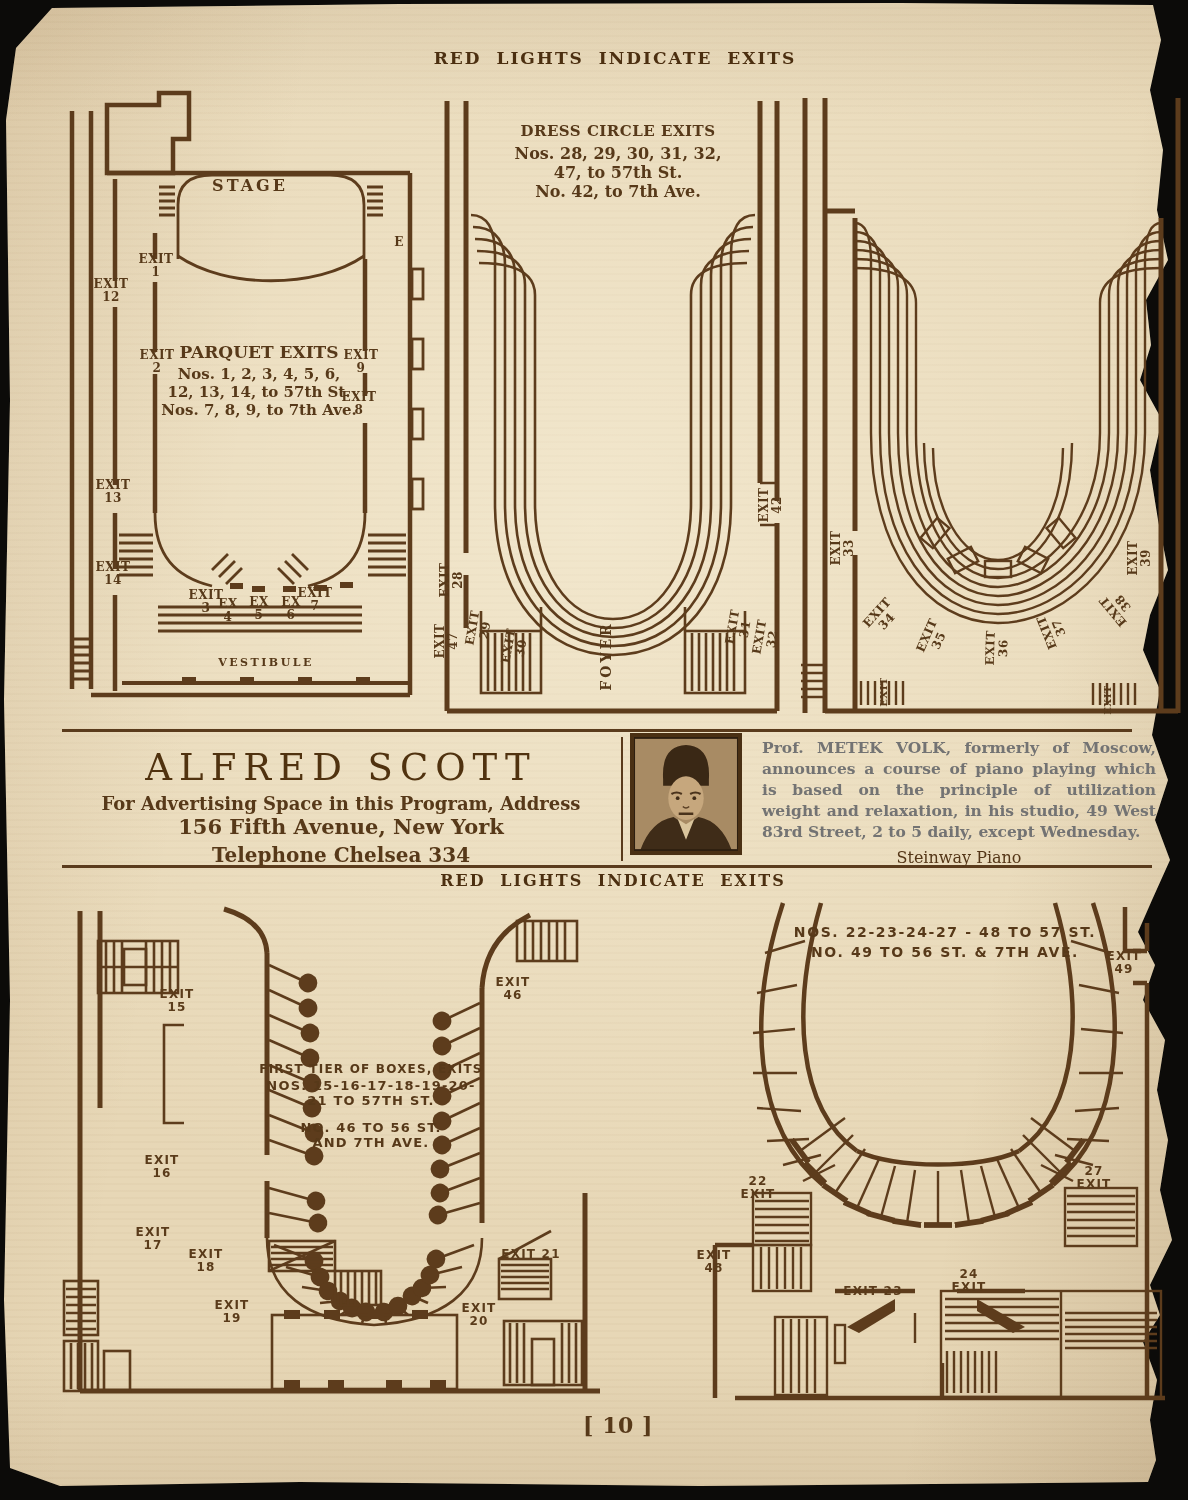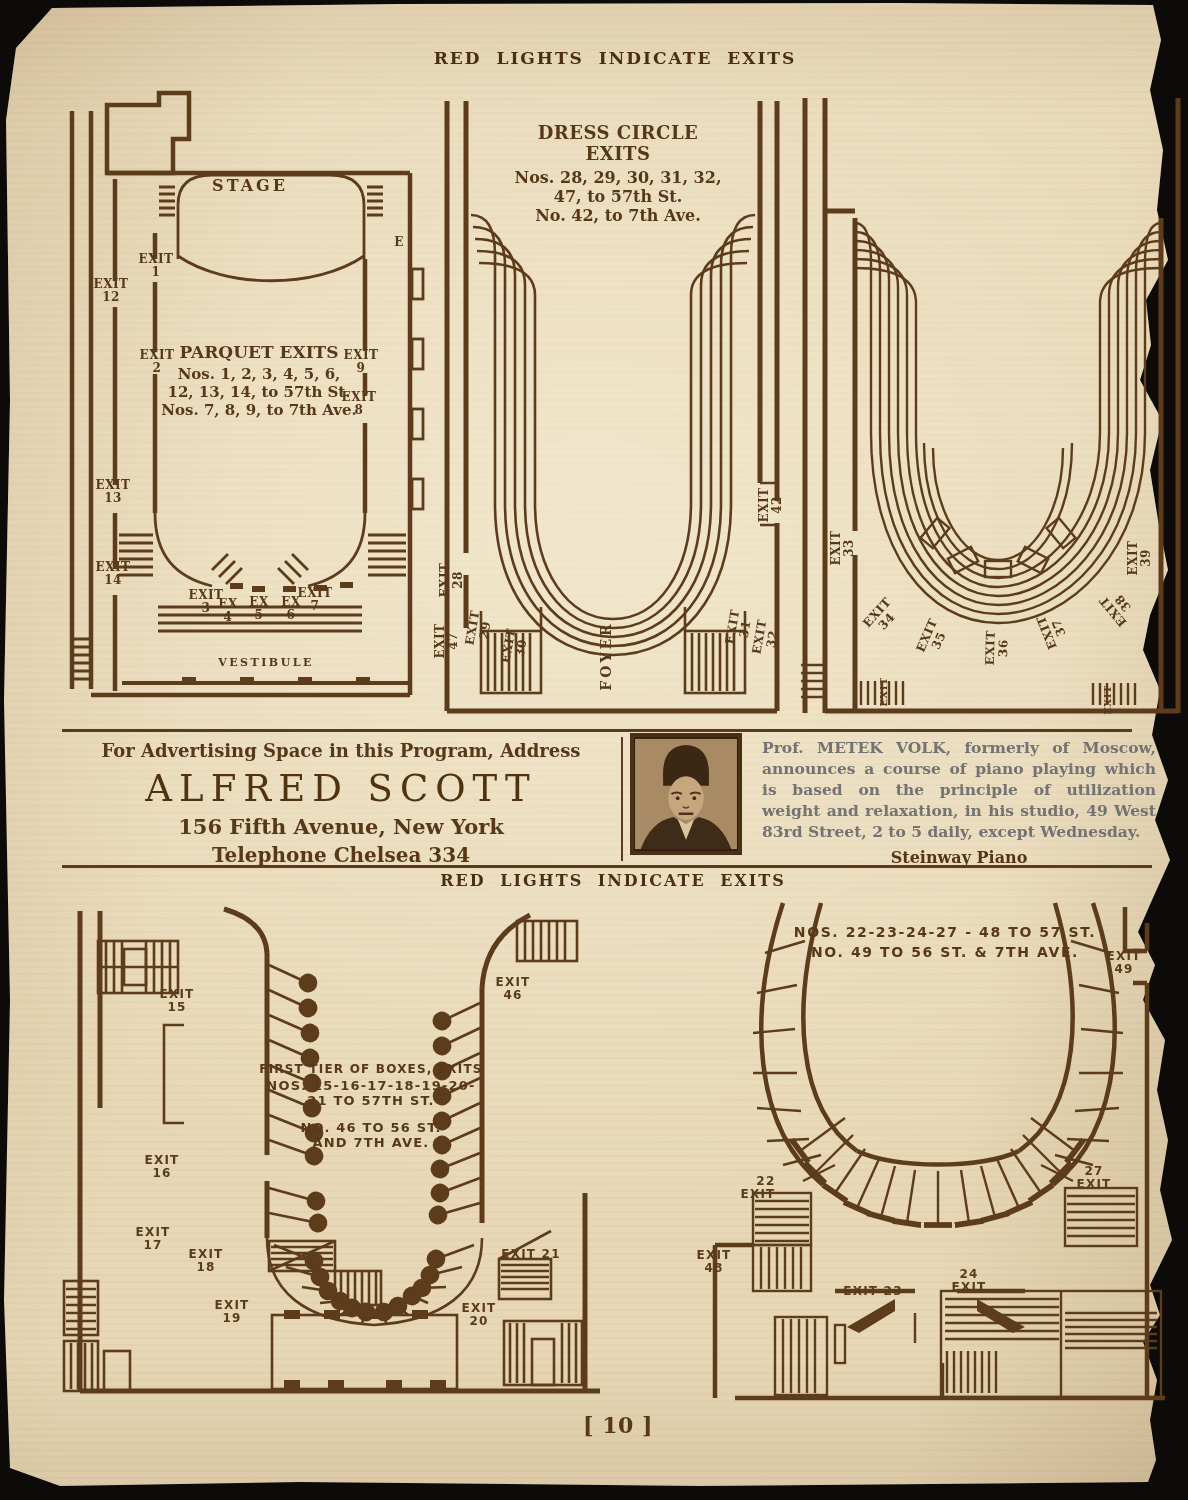"DRESS CIRCLE EXITS" div { font-size: 18px -> 15px }
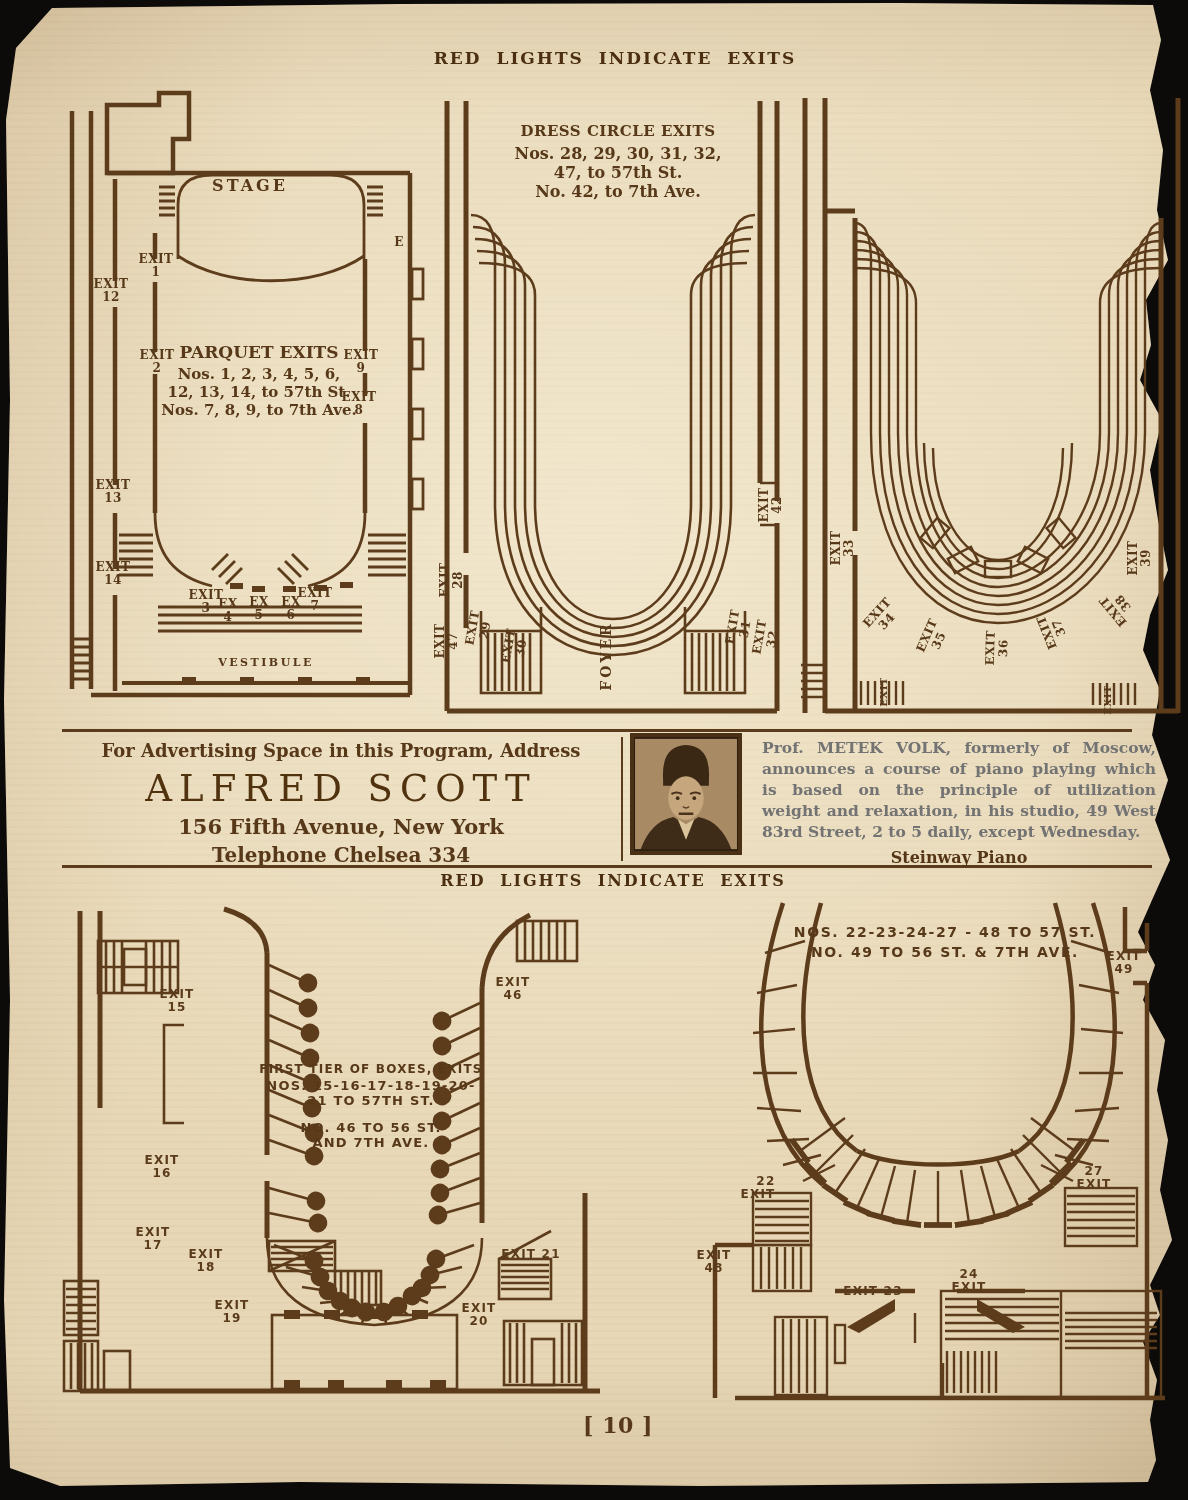"For Advertising Space in this" div { order: before "ALFRED SCOTT" -> after "ALFRED SCOTT" }
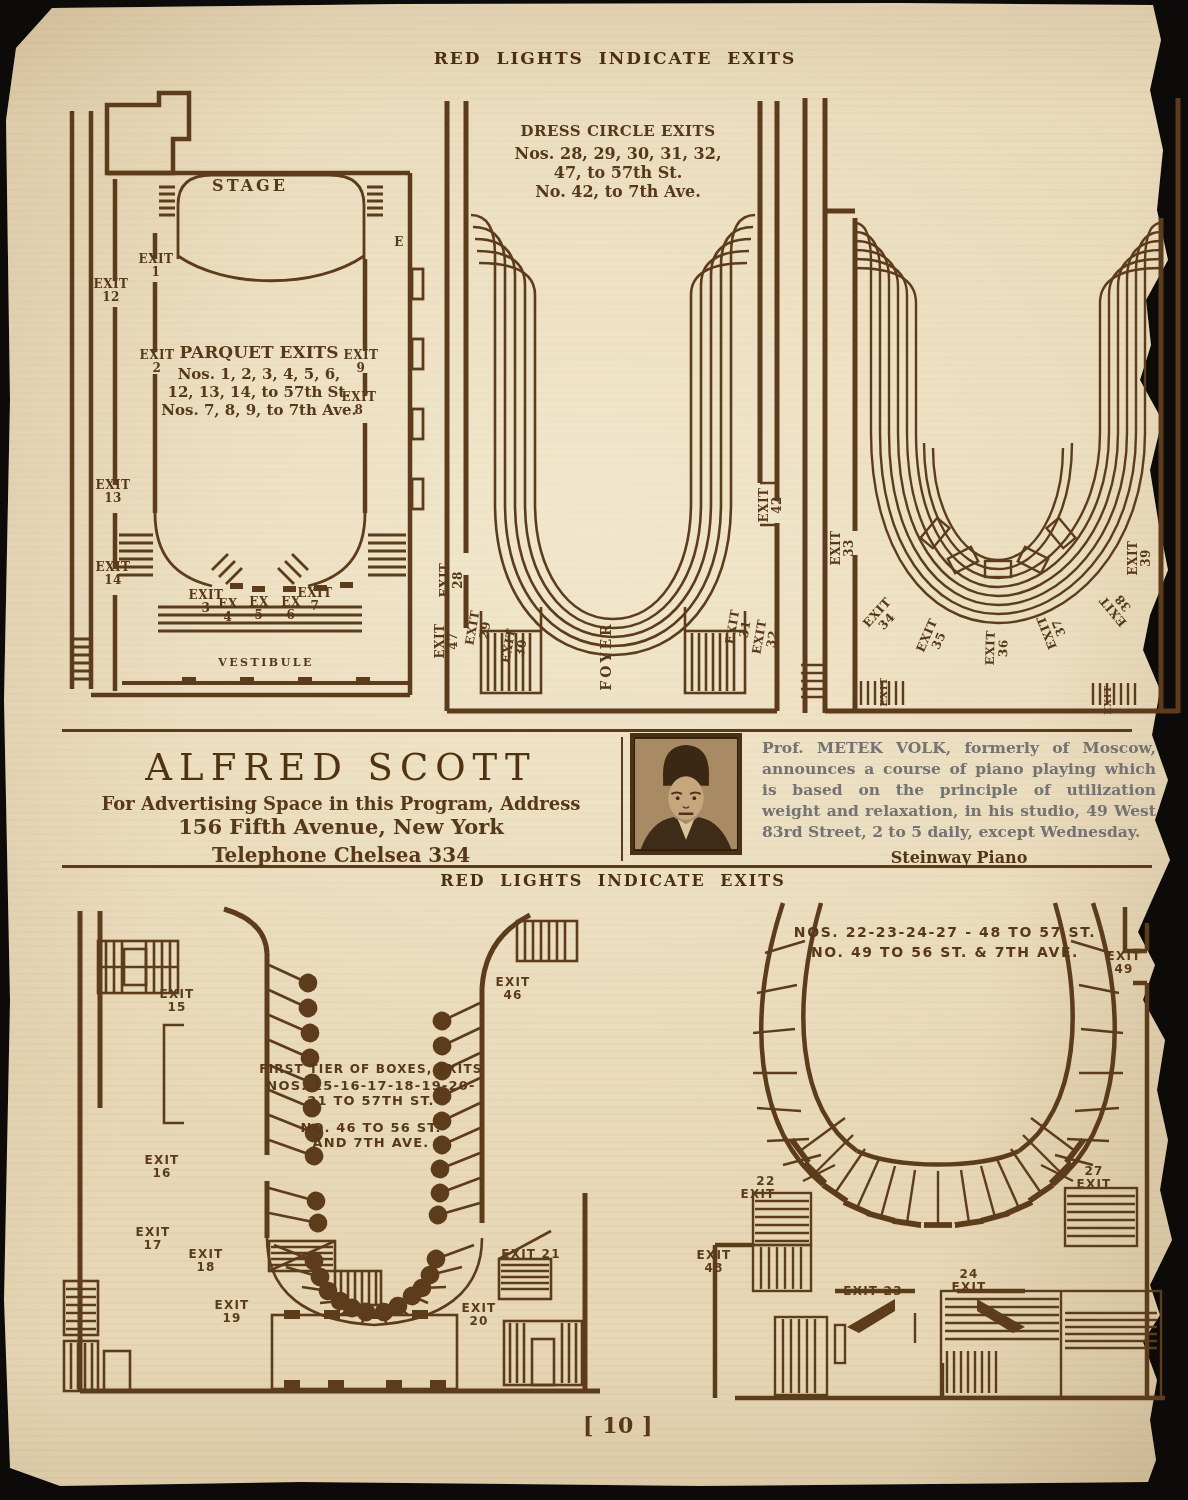"Steinway Piano" div { font-weight: bold -> normal }
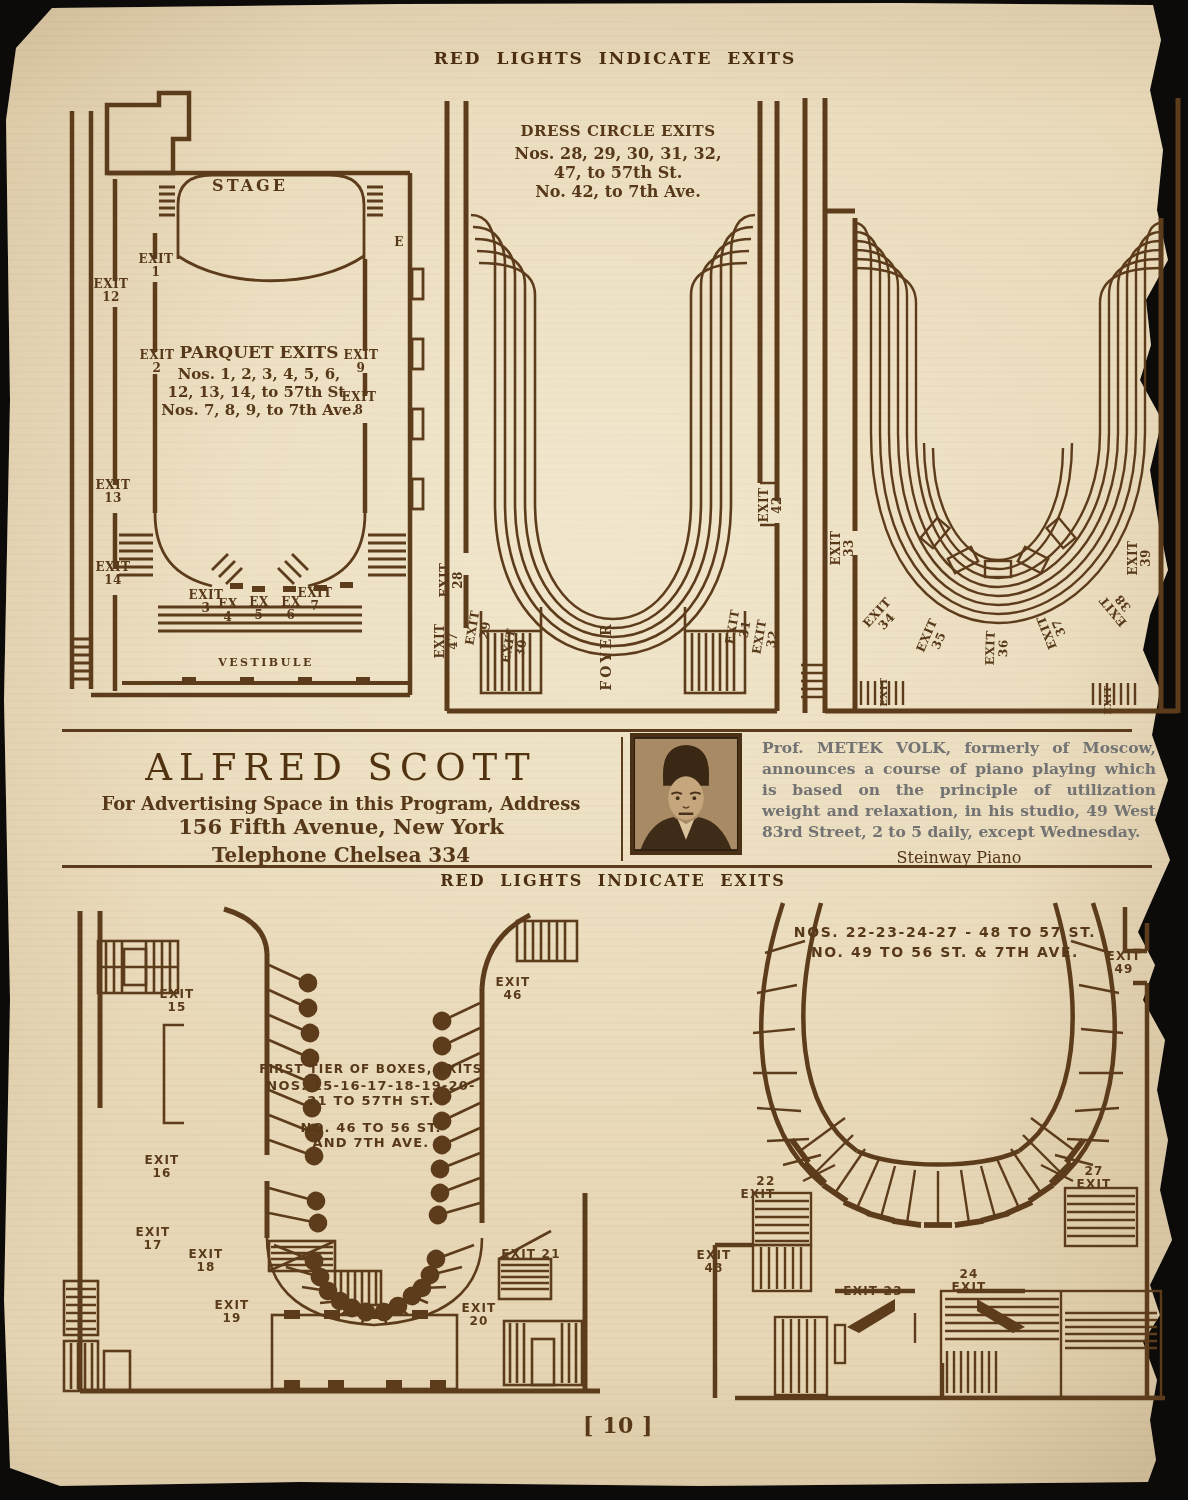"22" div.lbl { text-align: right -> none }
